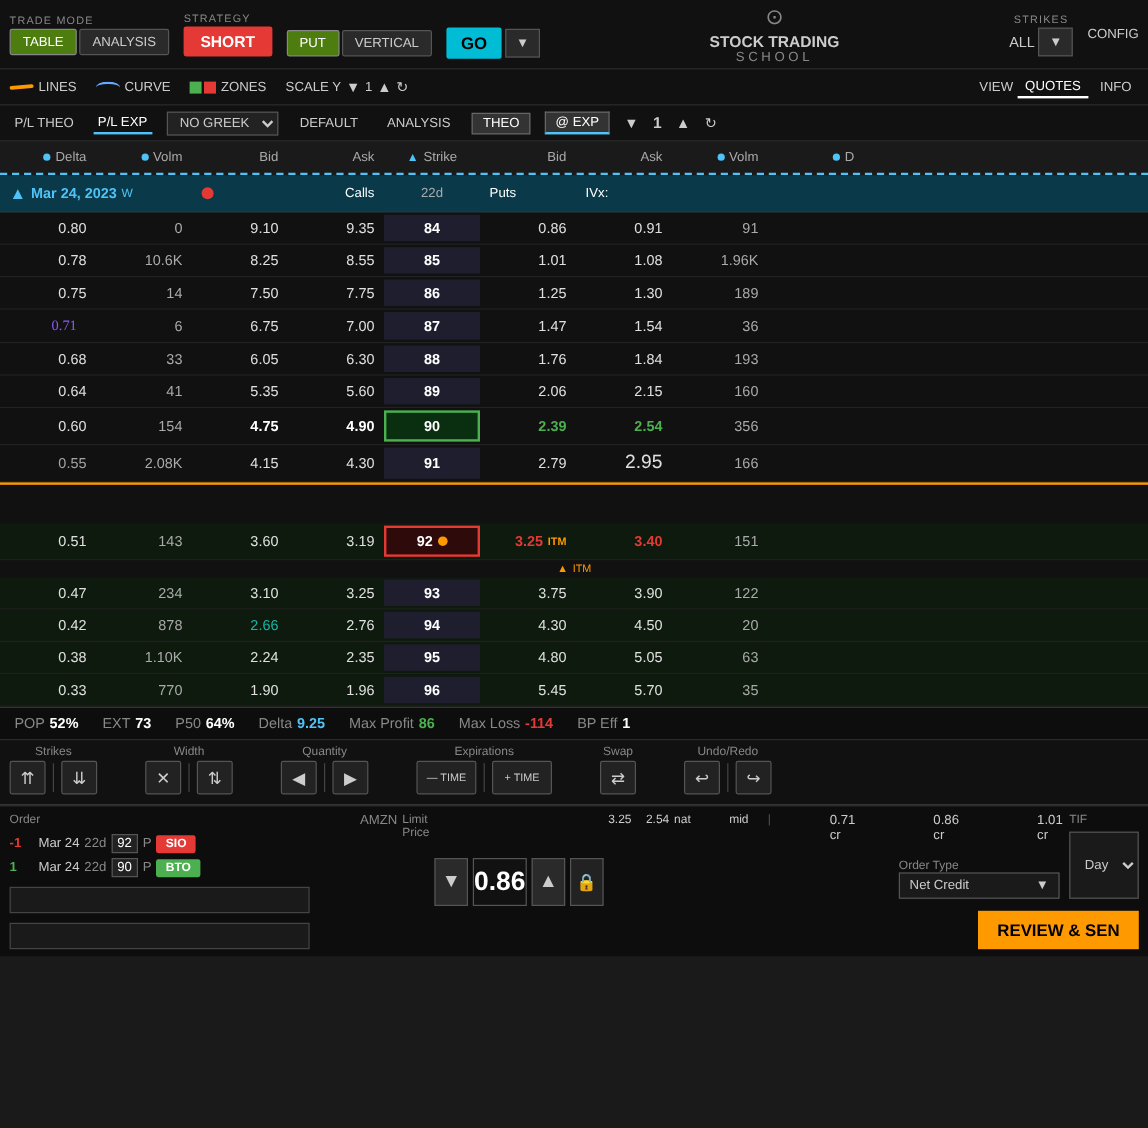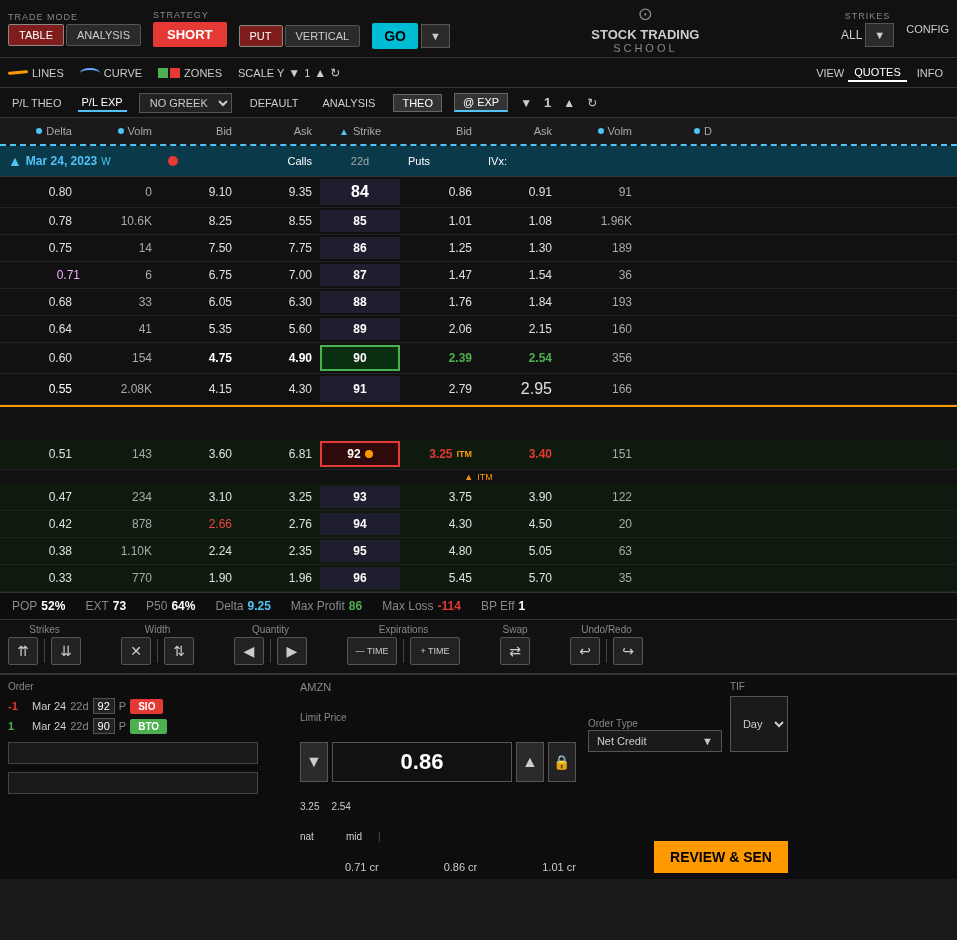"TABLE" .tab-btn.active { background: #7f1d1d -> #4d7c0f }
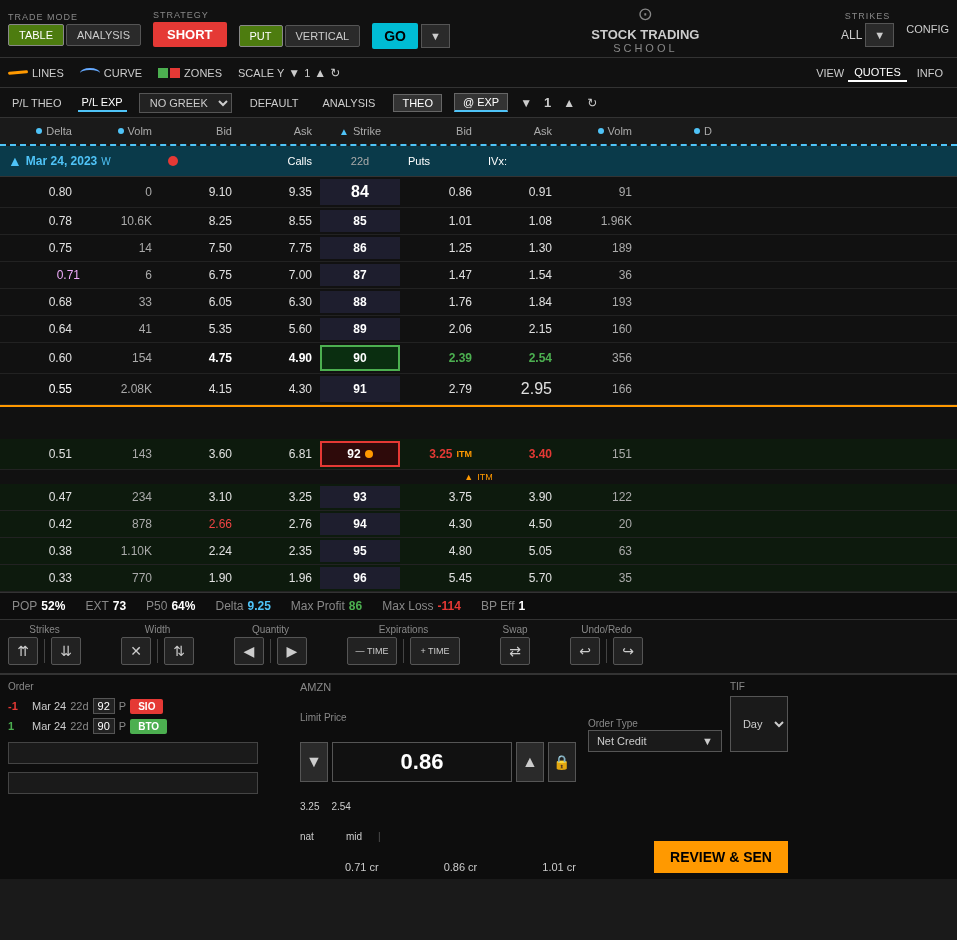"84" div { font-size: 16px -> 12px }
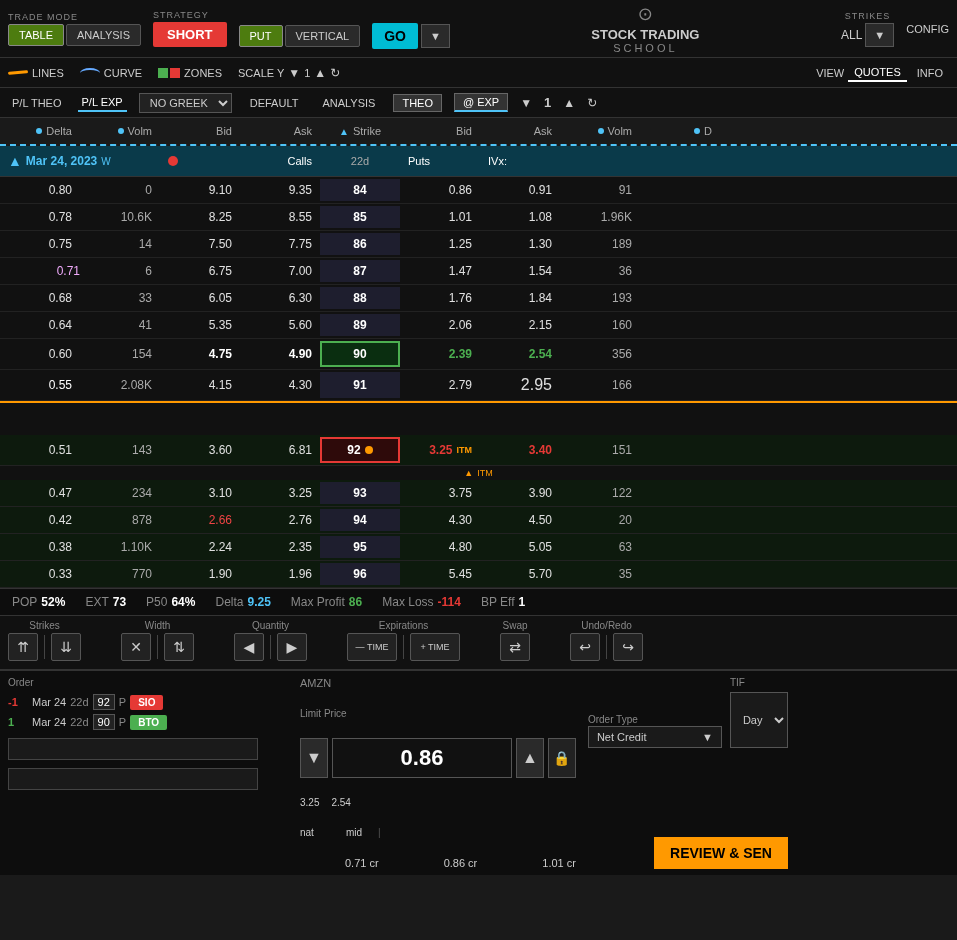"0.71" div { color: #f0abfc -> #8b5cf6; font-family: none -> Liberation Serif, serif; padding: 4px 0 -> 4px 16px }
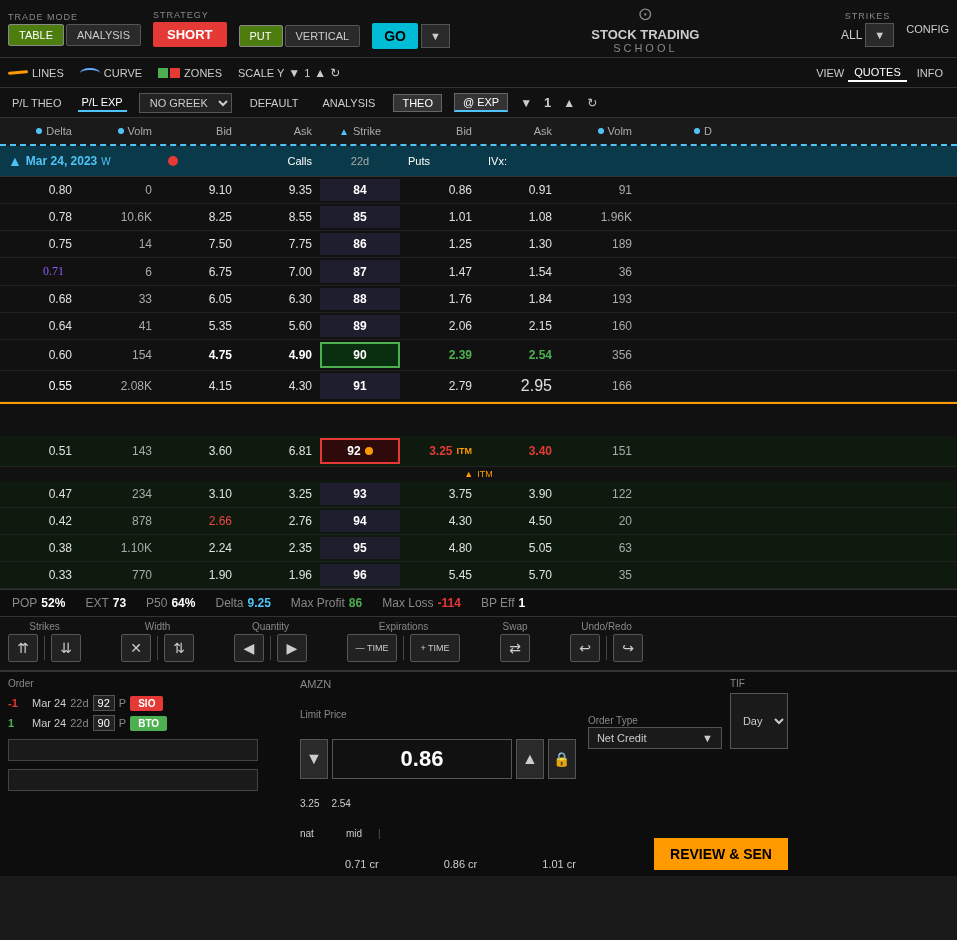"0.55" div { color: #ffffff -> #a3a3a3 }
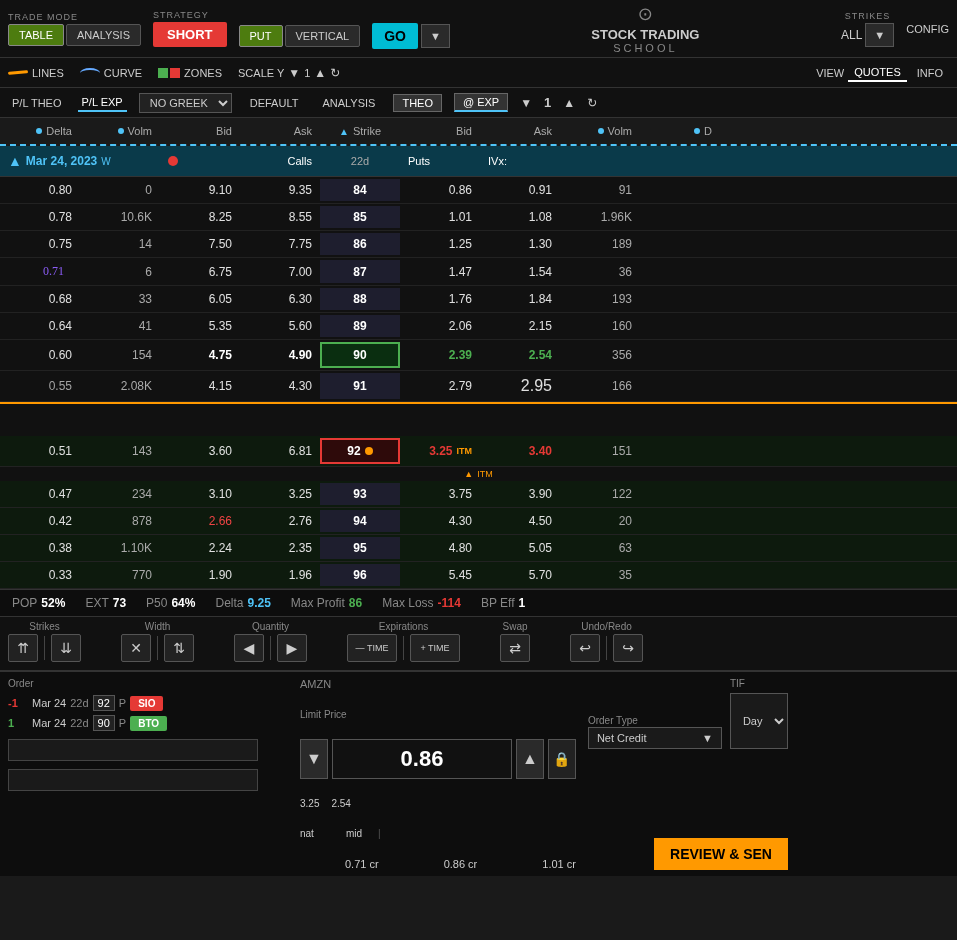"6.81" div { text: 6.81 -> 3.19 }
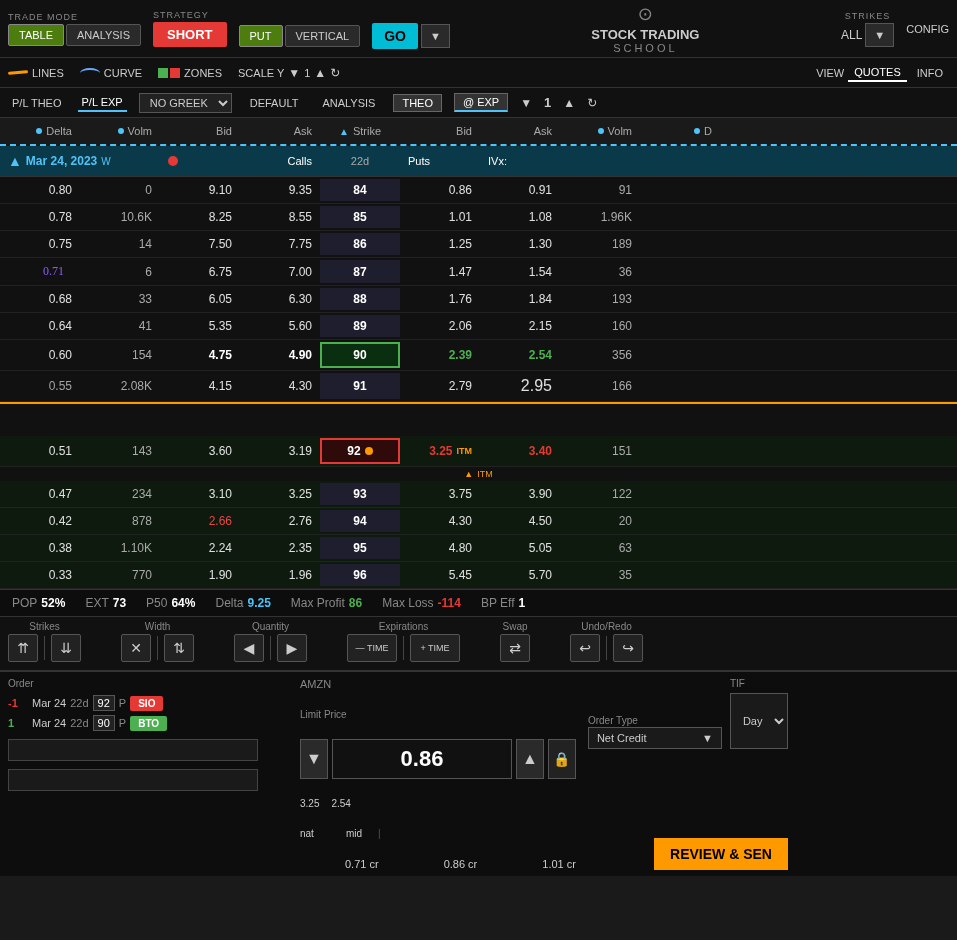"2.66" div { color: #ef4444 -> #14b8a6 }
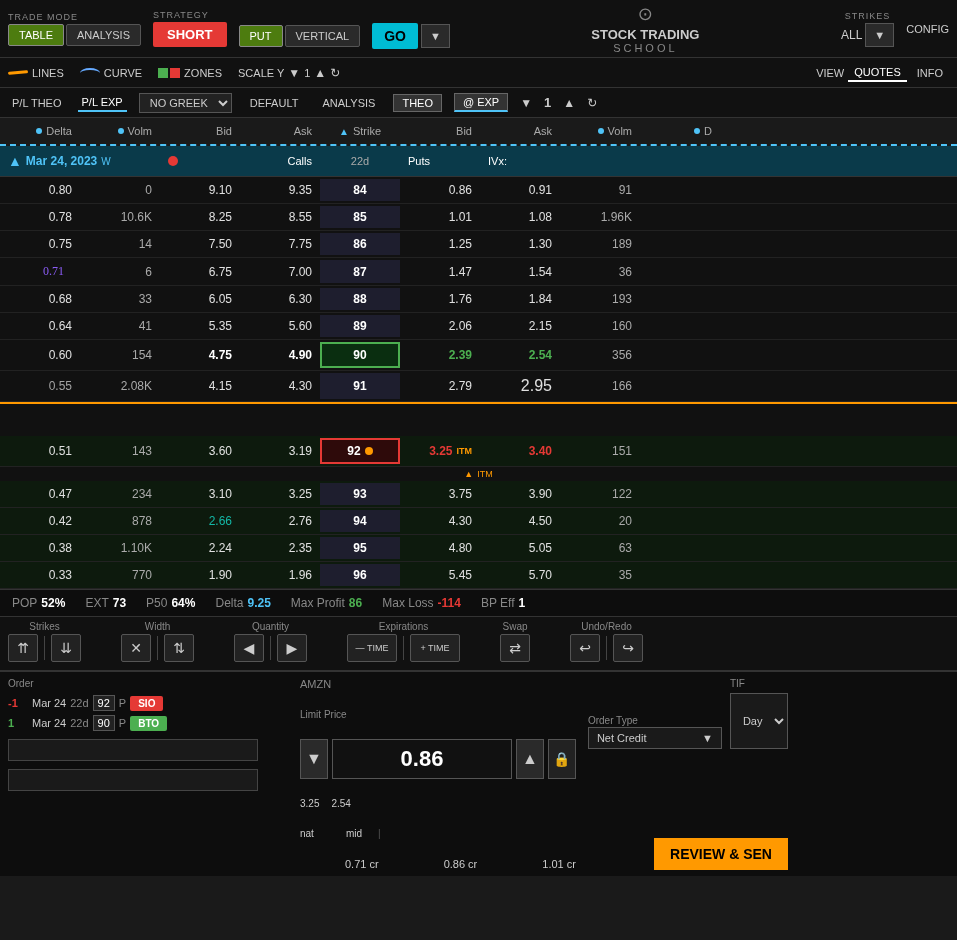"AMZN" .order-middle { flex-direction: column -> row; gap: 19px -> 4px }
